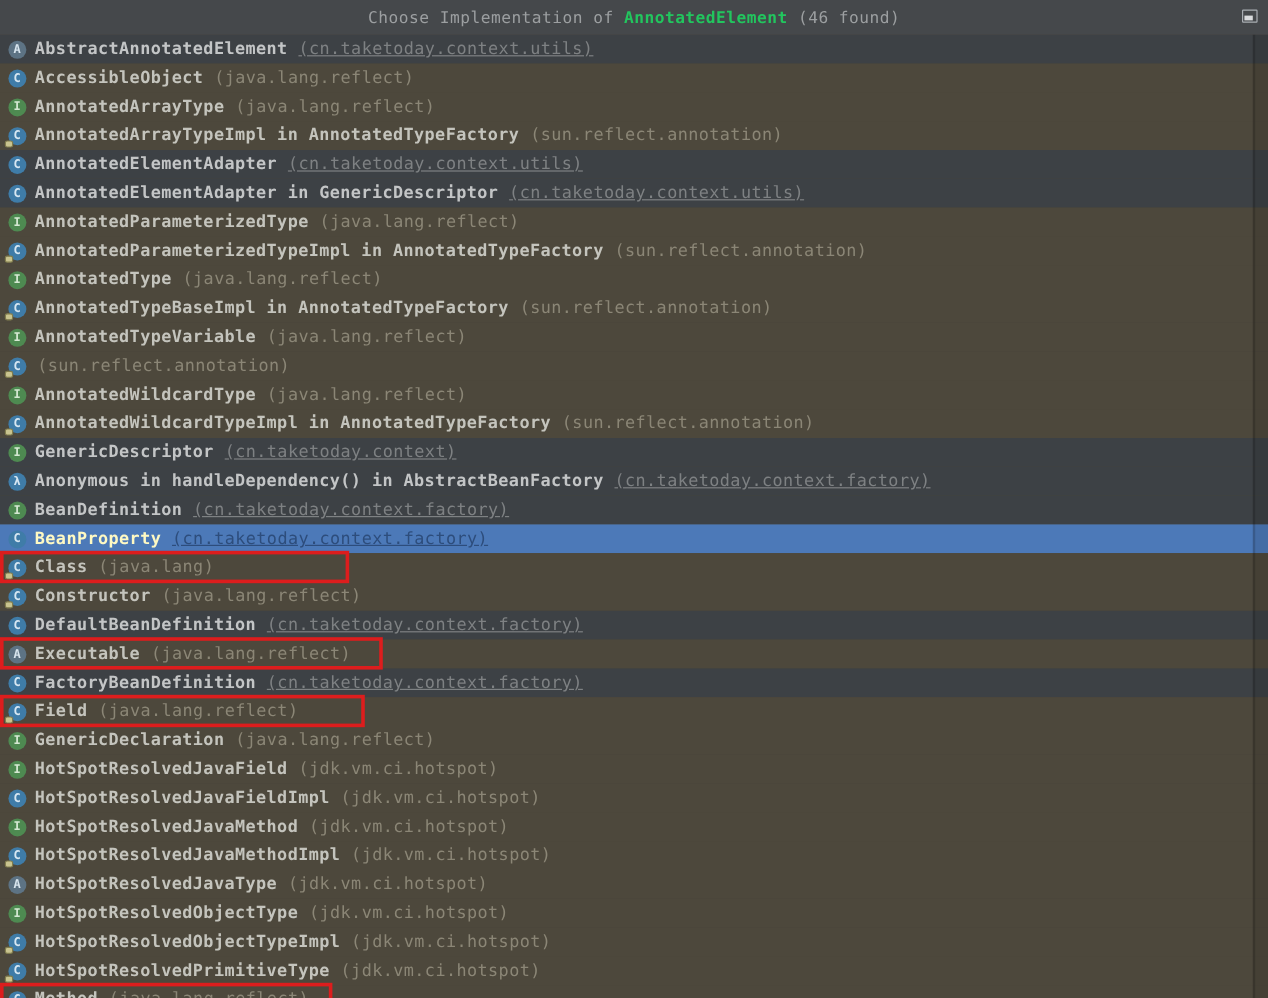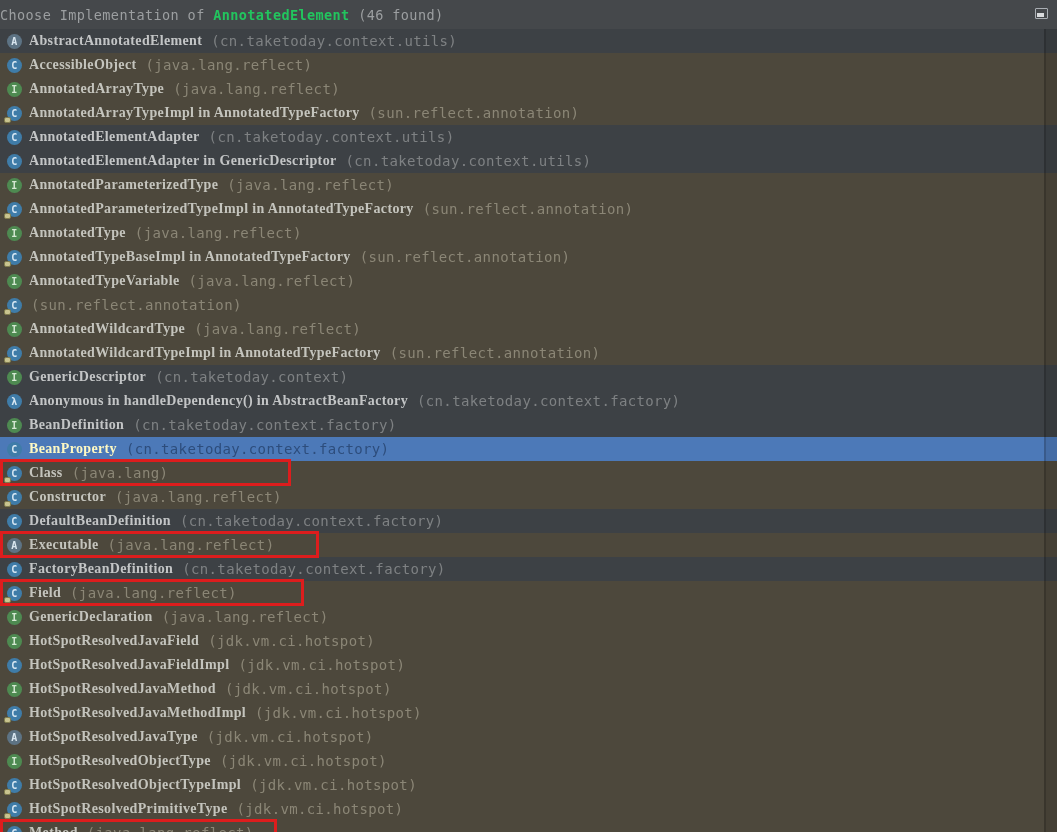"Choose Implementation of" .titlebar { justify-content: flex-start -> center }
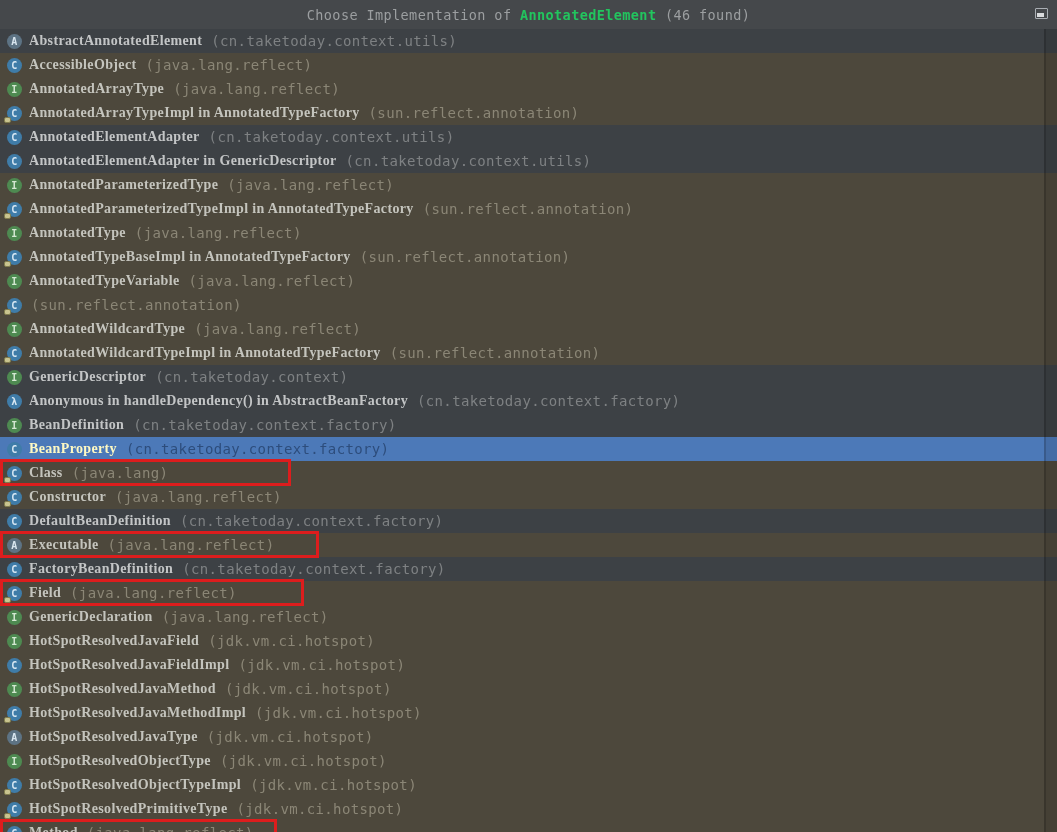"AbstractAnnotatedElement" .label { font-family: Liberation Serif, serif -> none }
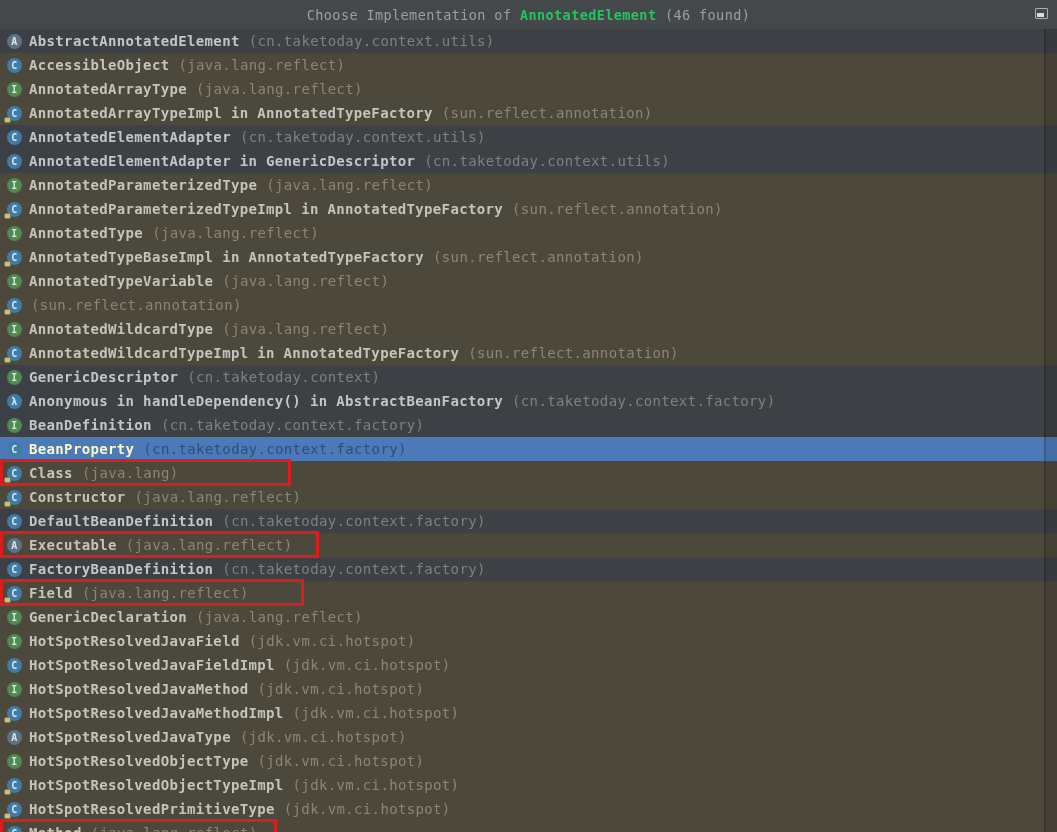"(cn.taketoday.context.utils)" .row.project .pkg { text-decoration: none -> underline }
